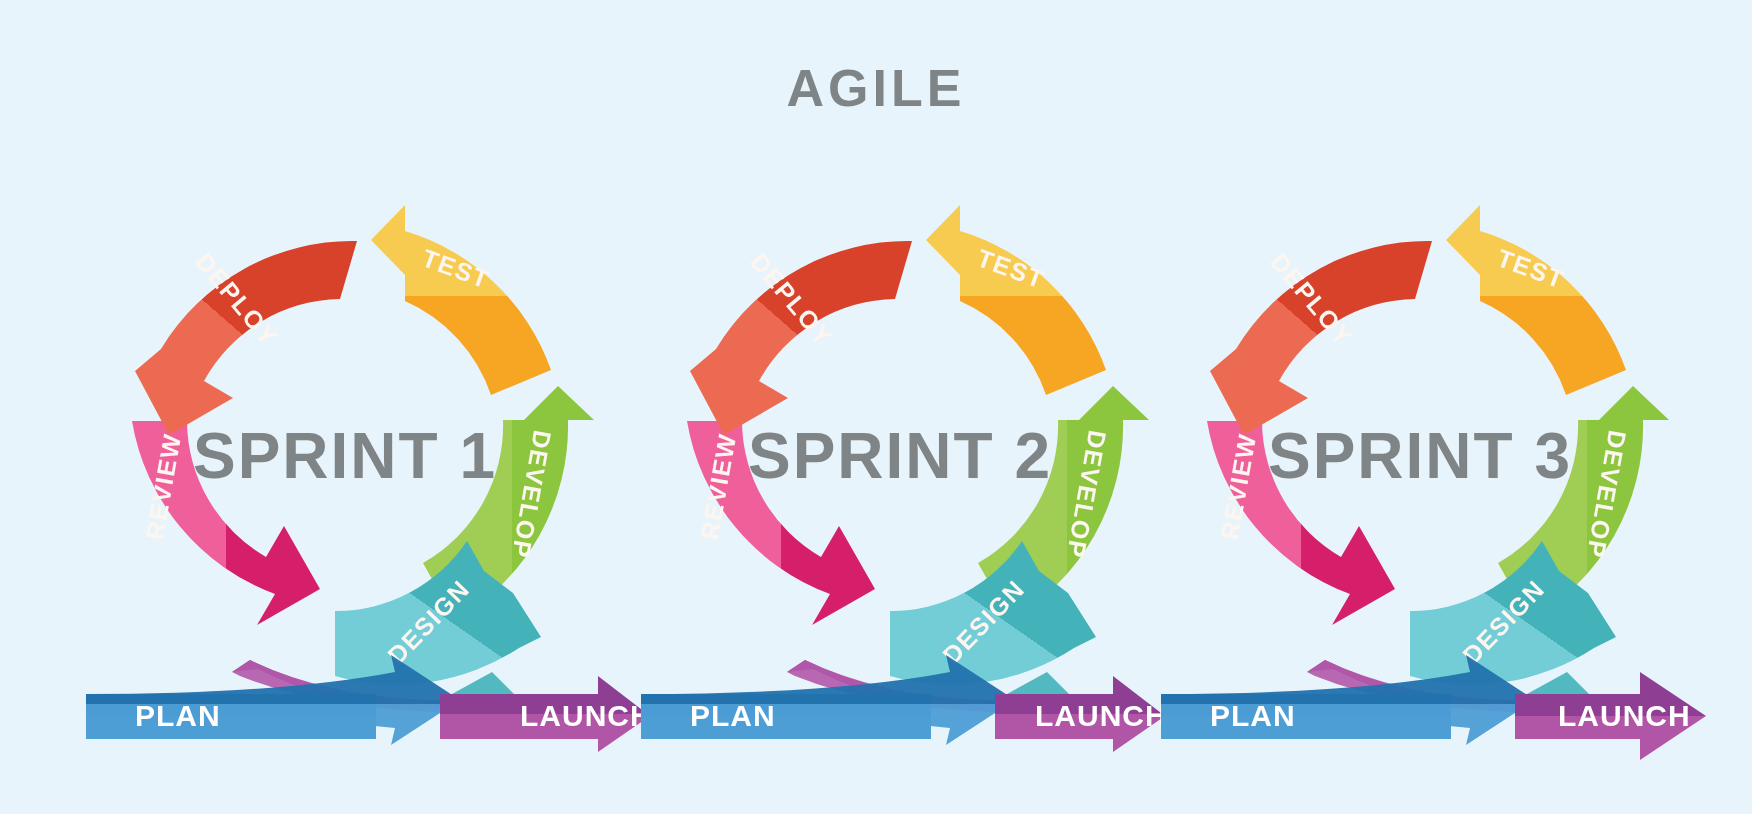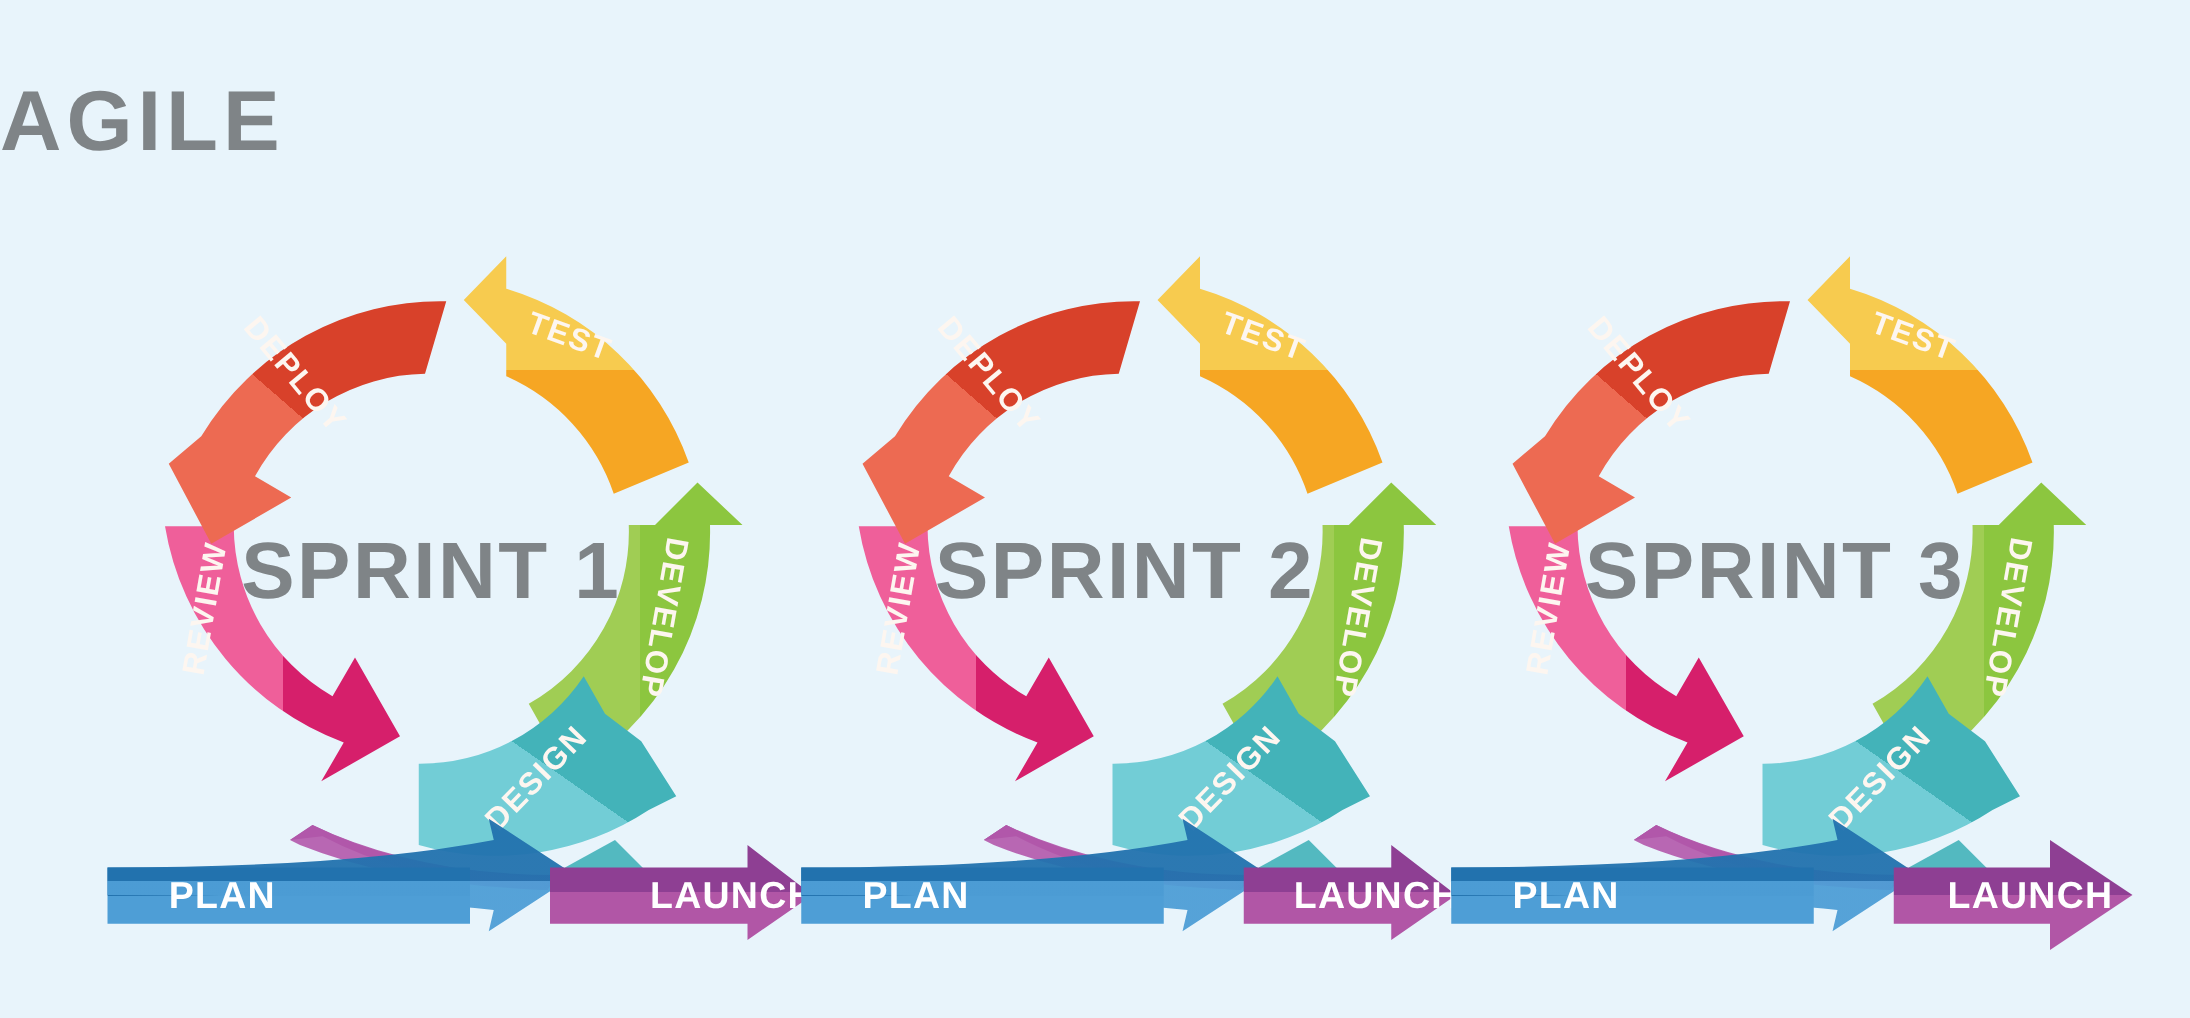"AGILE" #title { font-size: 68px -> 52px; text-align: none -> center }
